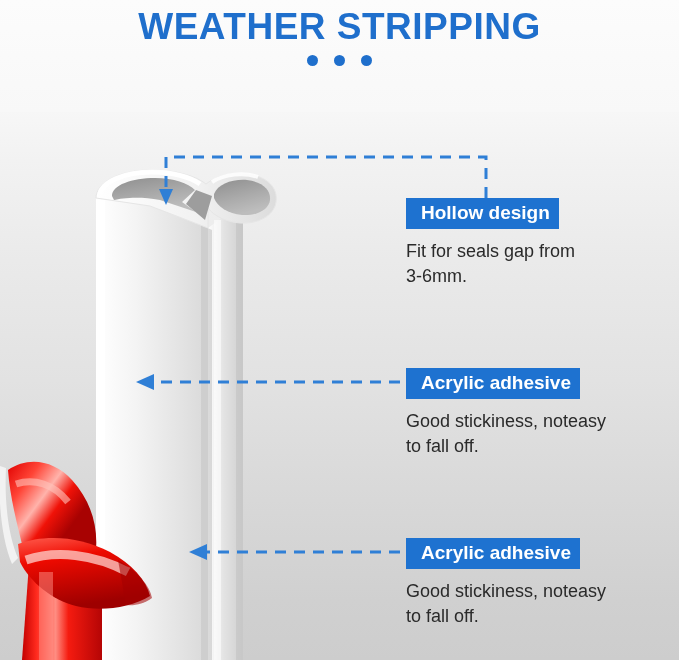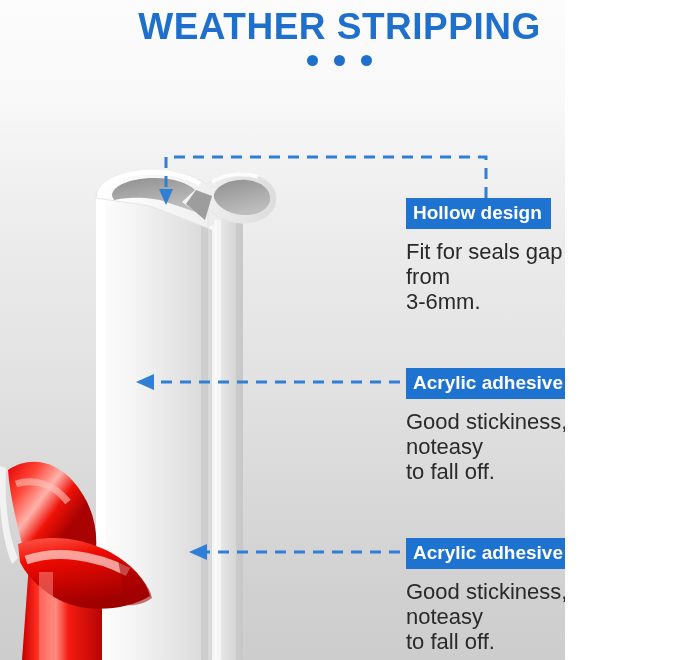"WEATHER STRIPPING" #page { width: 565px -> 679px }
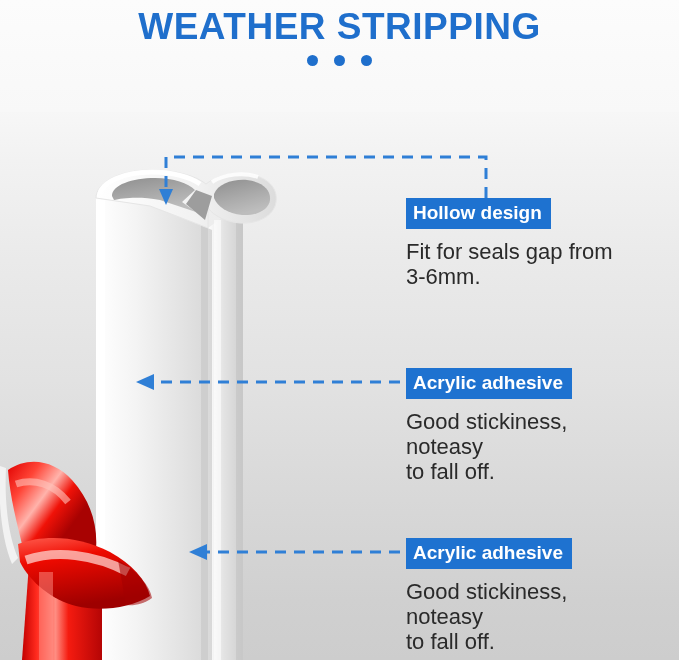"Hollow design" .callout-label { padding: 5px 9px 6px 7px -> 5px 9px 6px 15px }
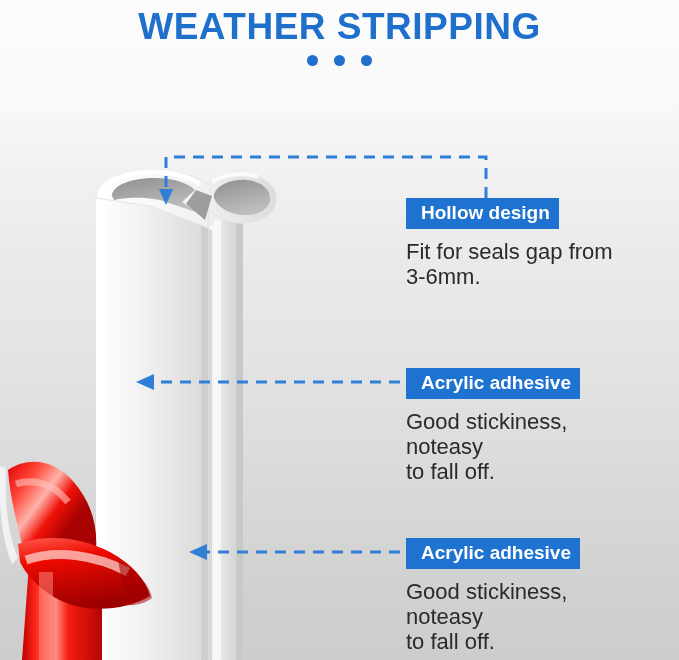"Fit for seals gap from" .callout-desc { font-size: 22px -> 18px }
